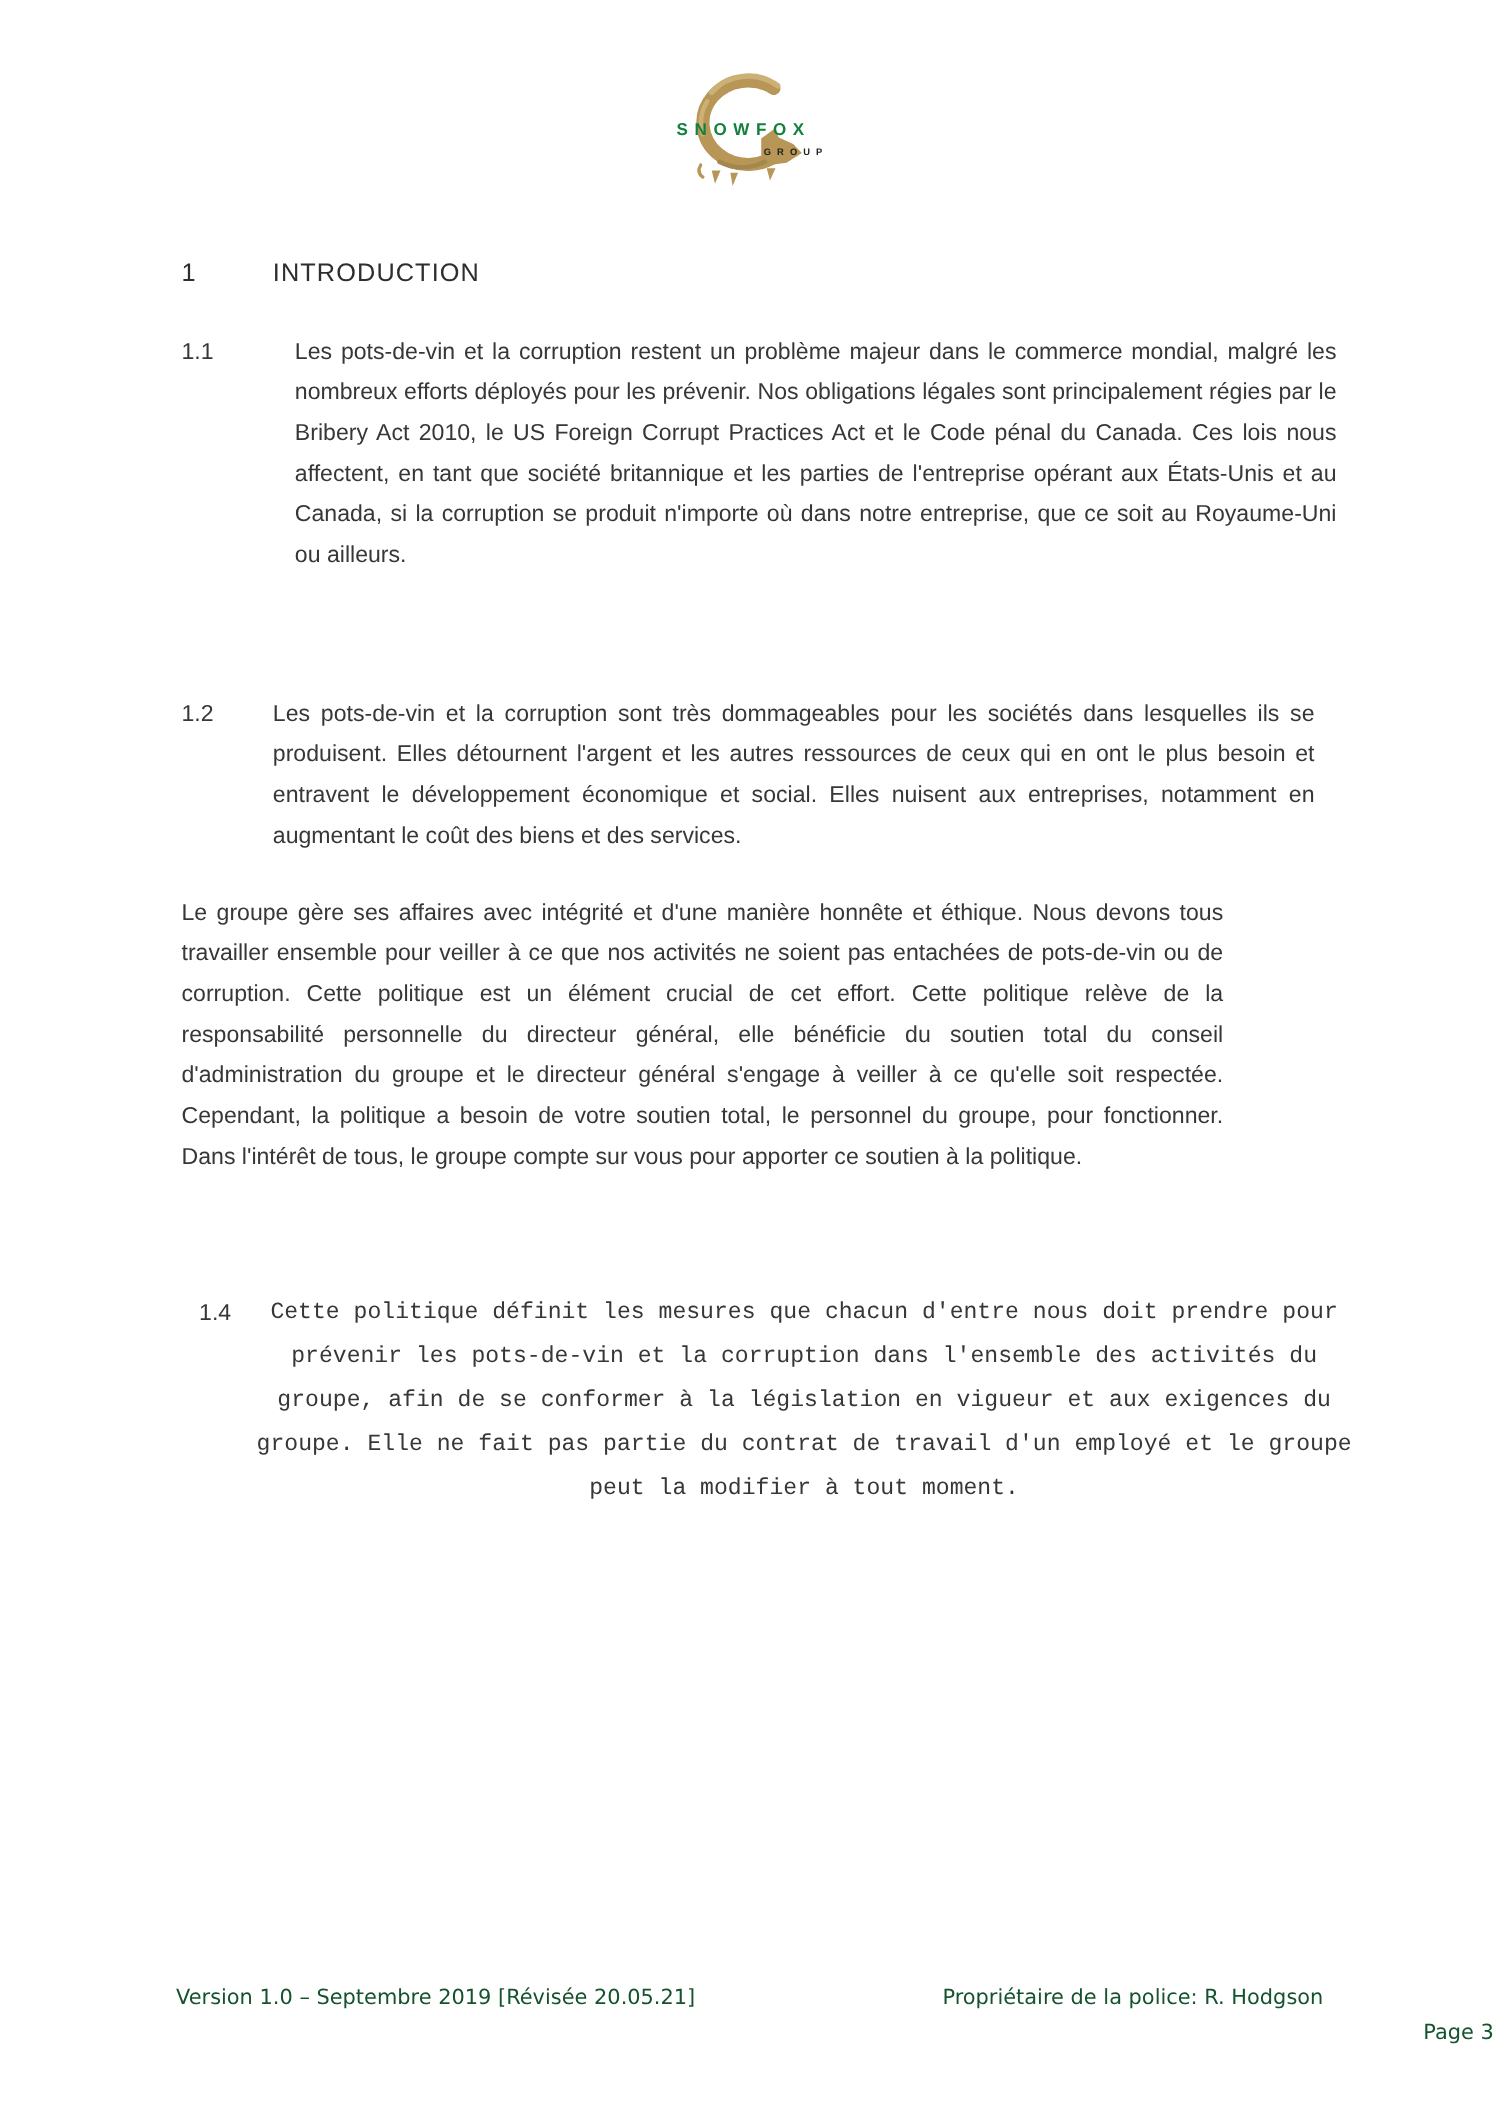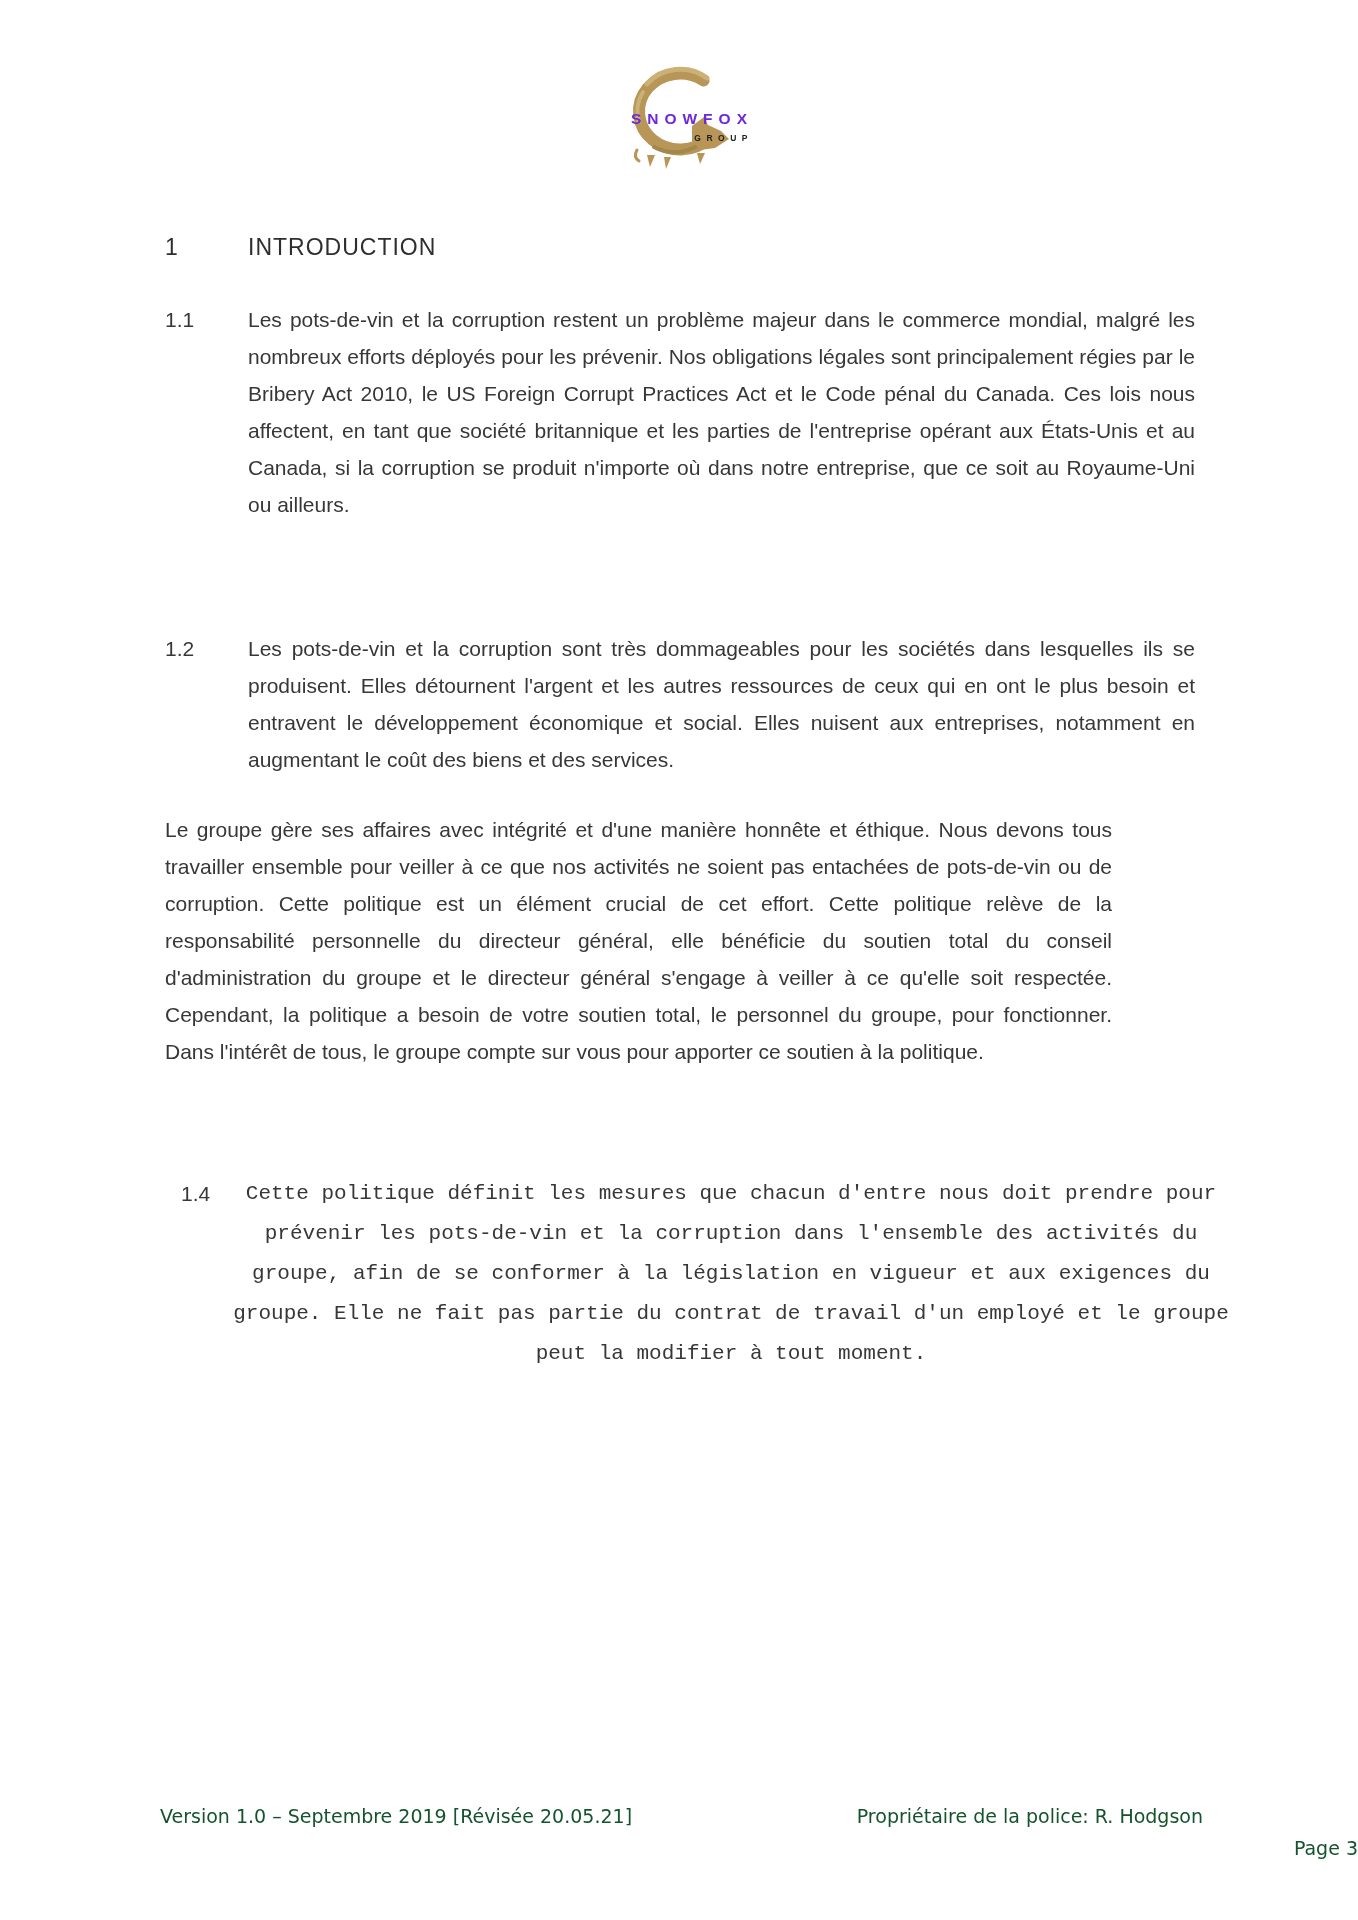"SNOWFOX" .logo-brand { color: #6d28d9 -> #15803d; text-align: right -> left }
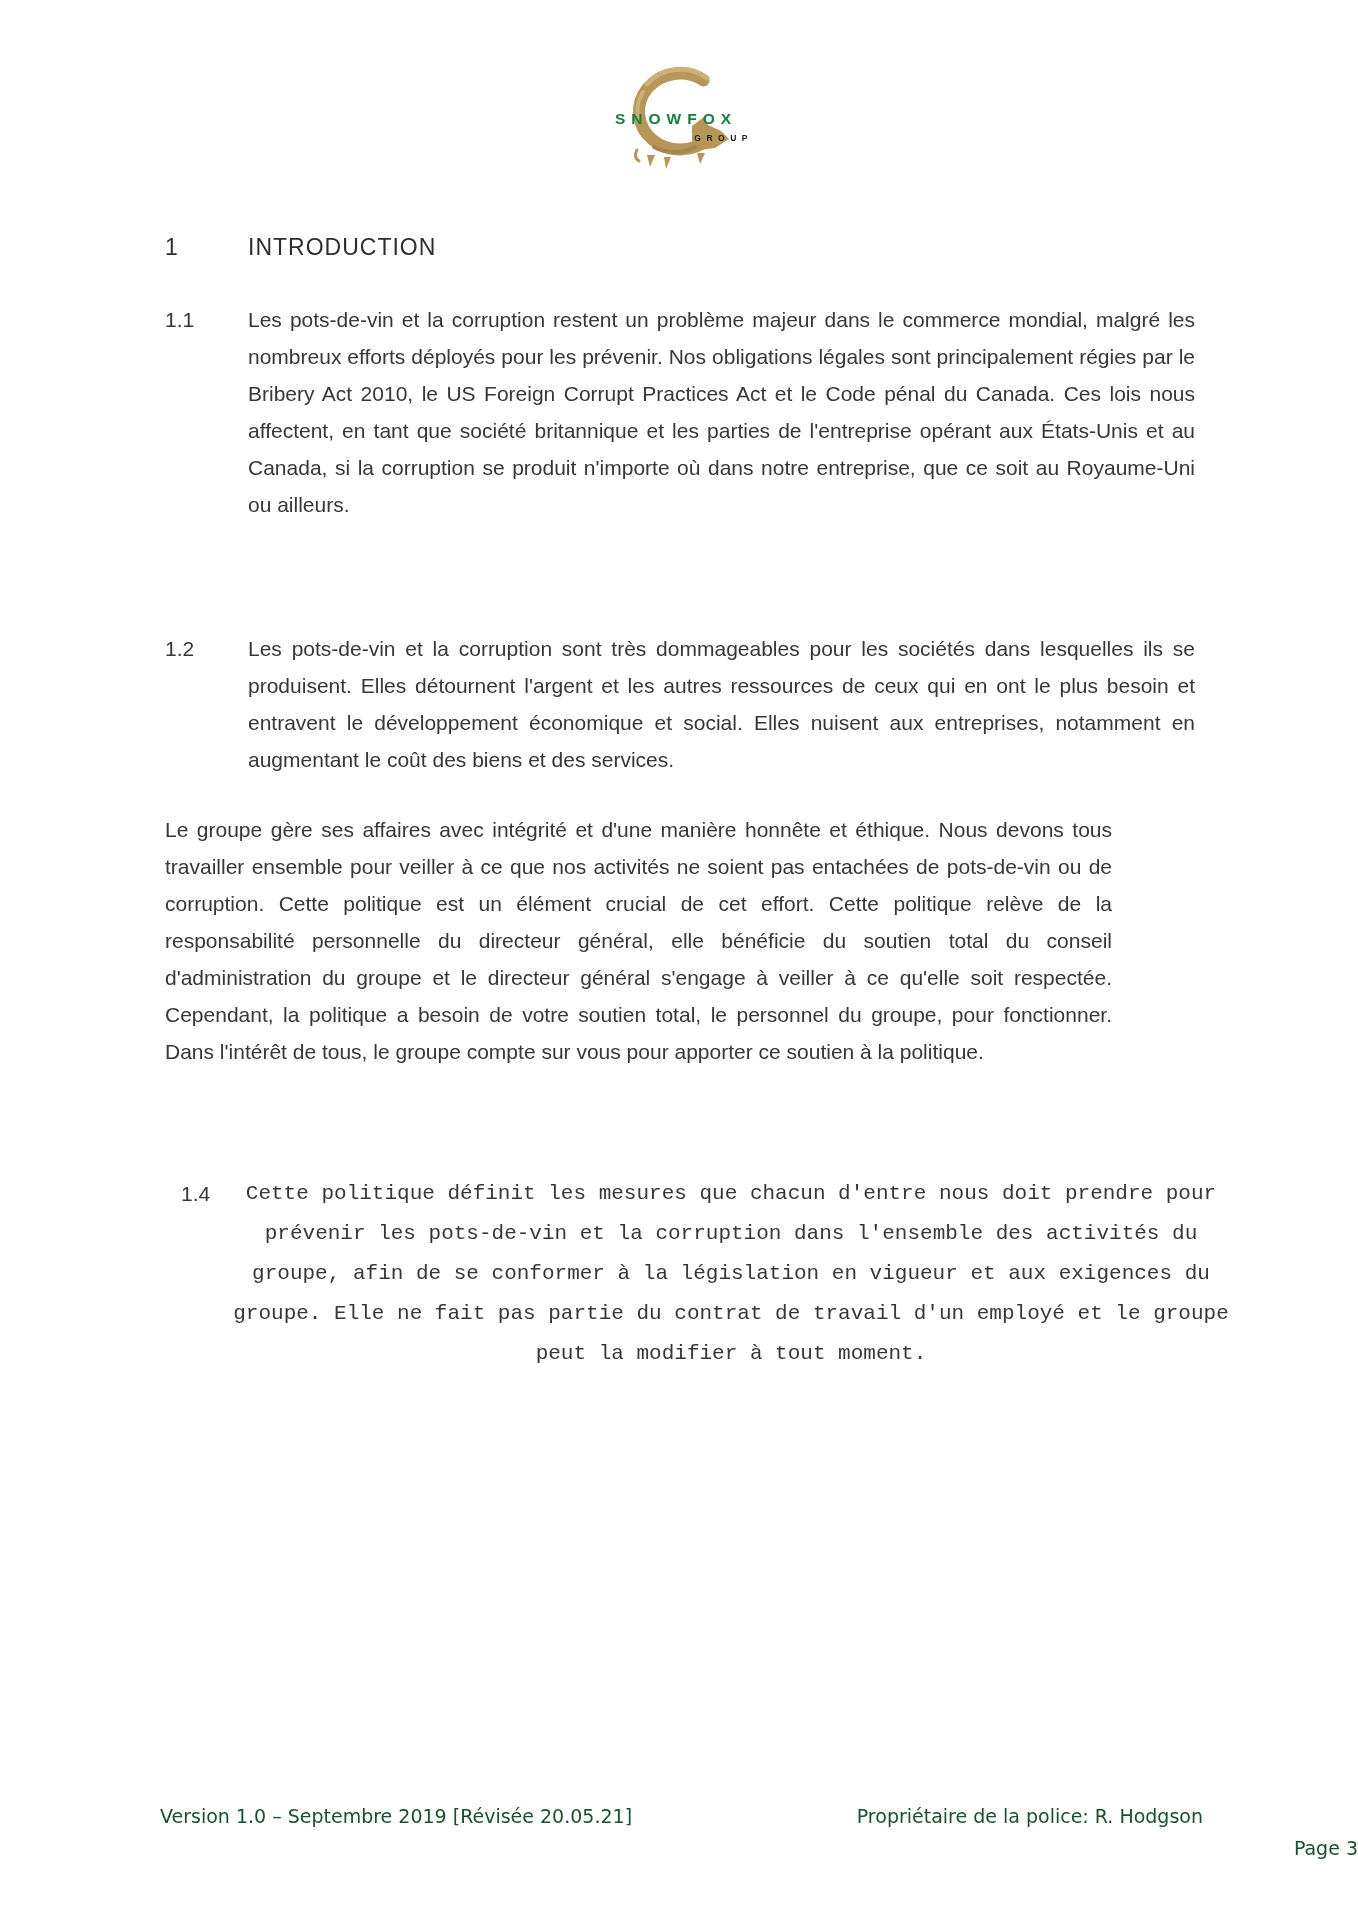"1.1" .p11 { gap: none -> 20px }
